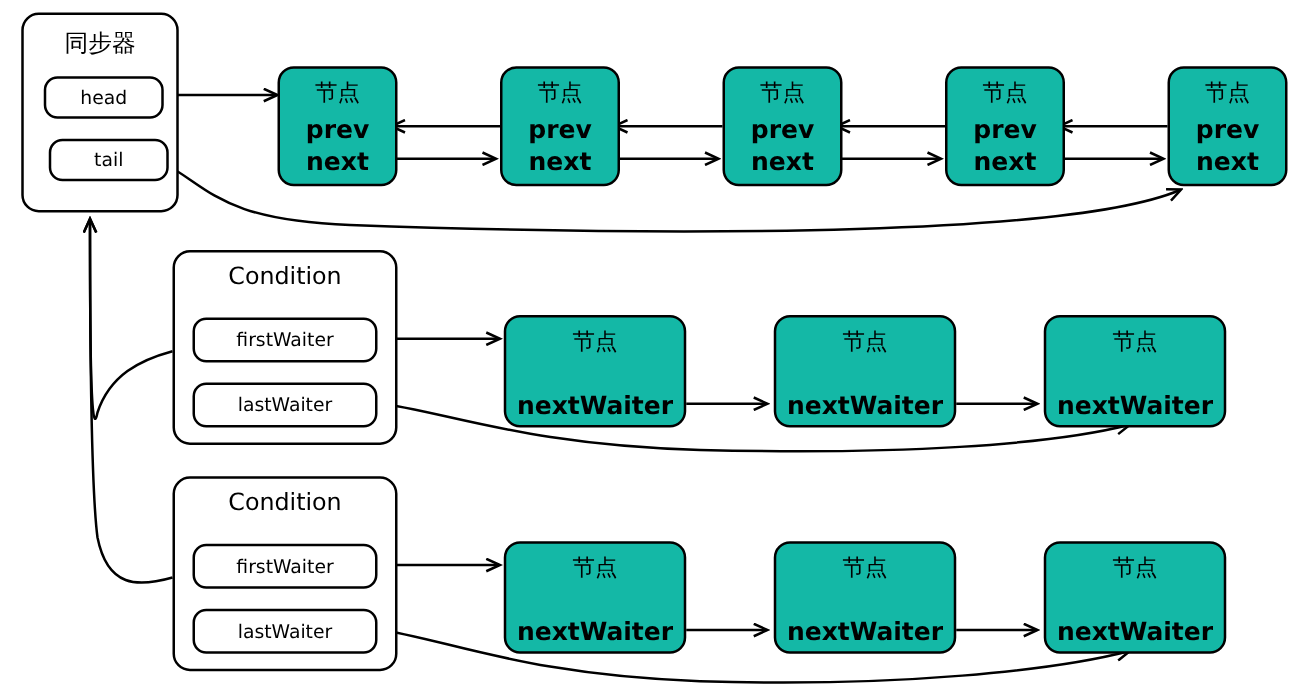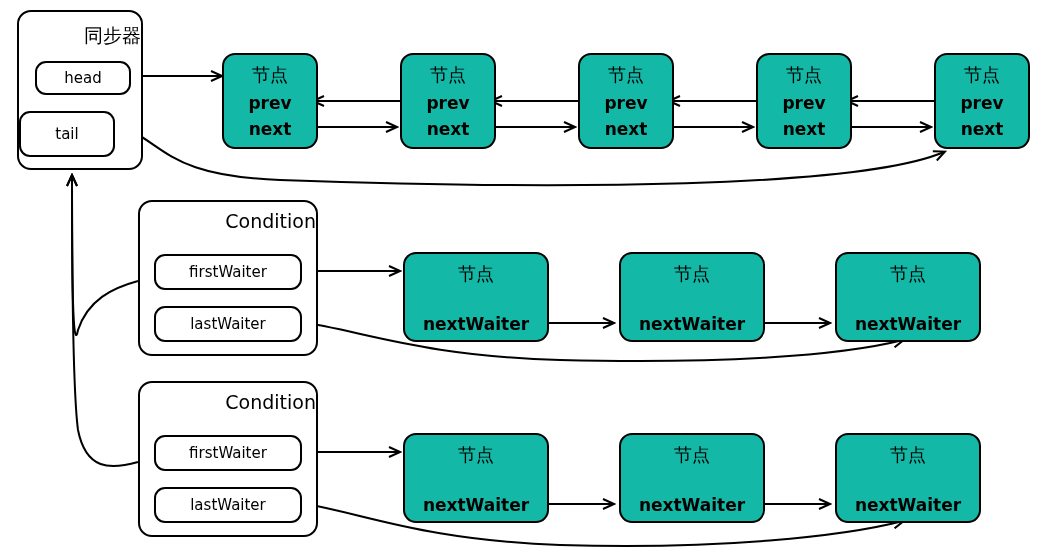"同步器" .container-title { text-align: right -> center }
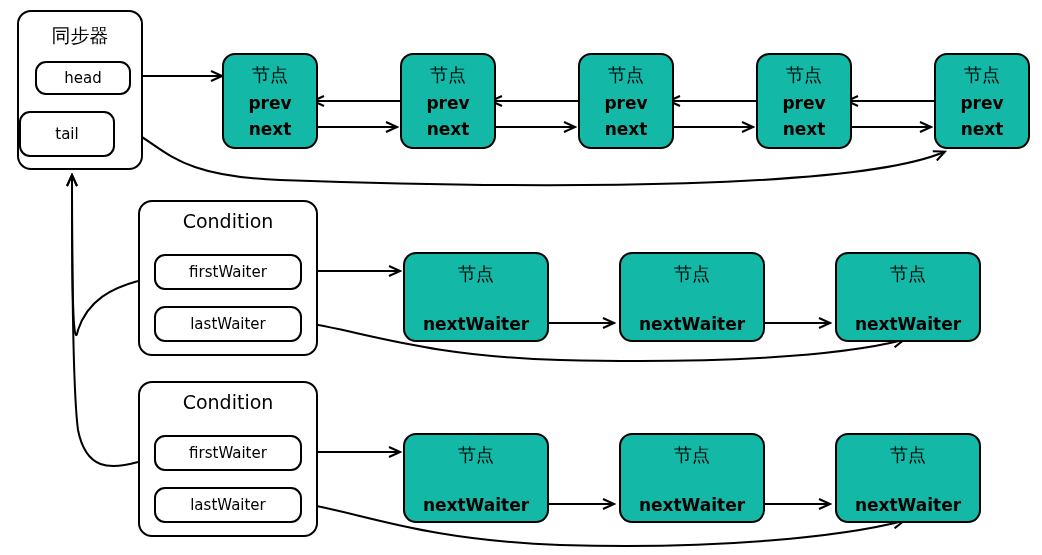"prev" .node .field { font-size: 17px -> 20px }
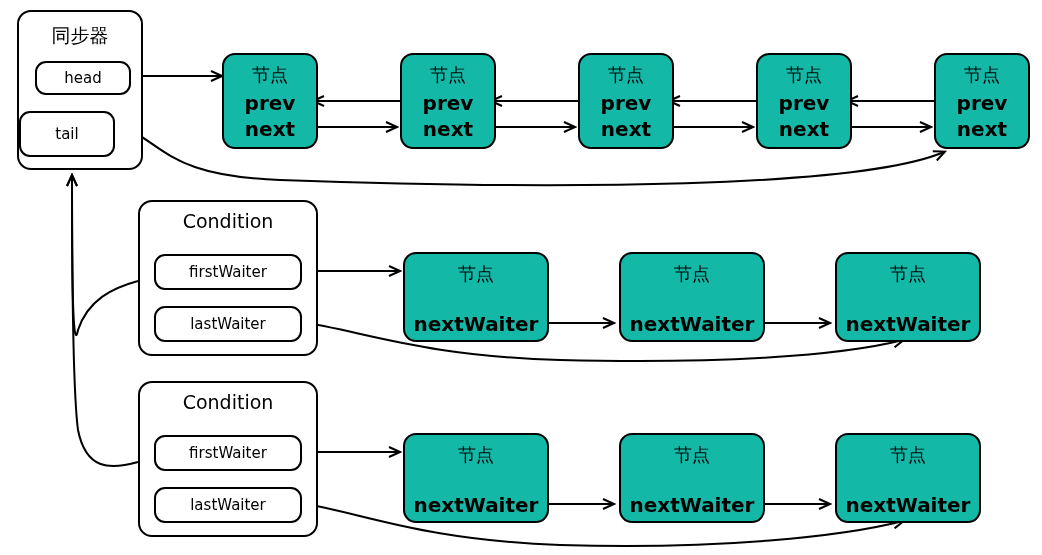"tail" div.slot { height: 46px -> 34px; left: 0 -> 20px }
